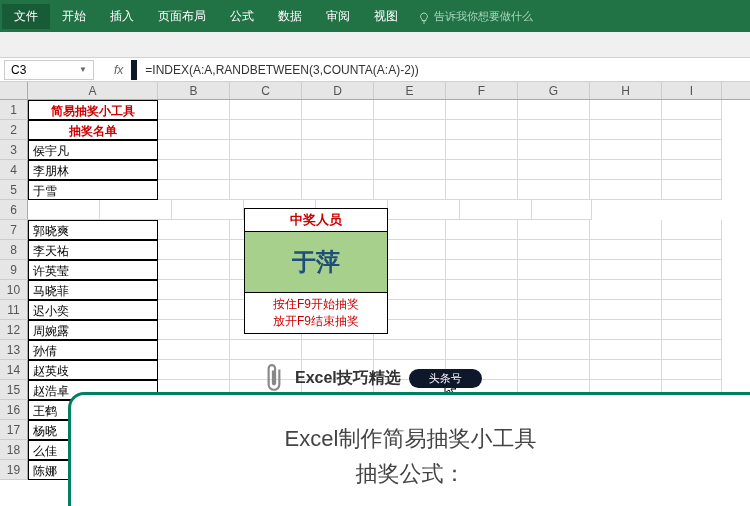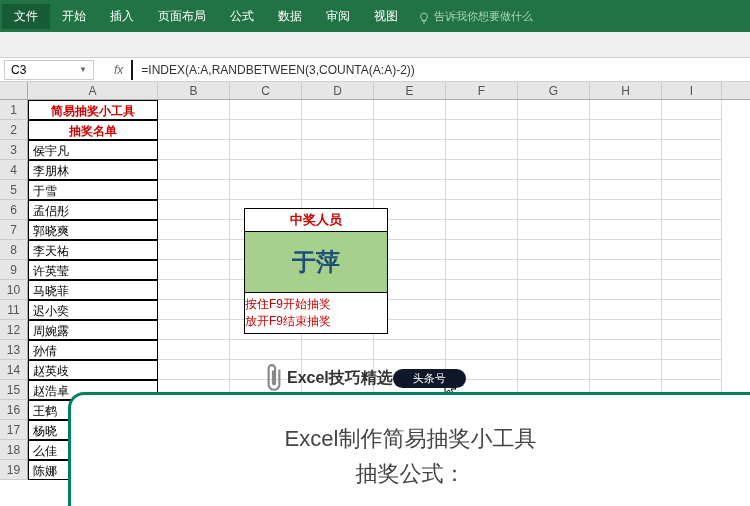"=INDEX(A:A,RANDBETWEEN(3,COUNTA(A:A)-2))" .formula-bar { border-left: 2px solid #0f172a -> 6px solid #0f172a }
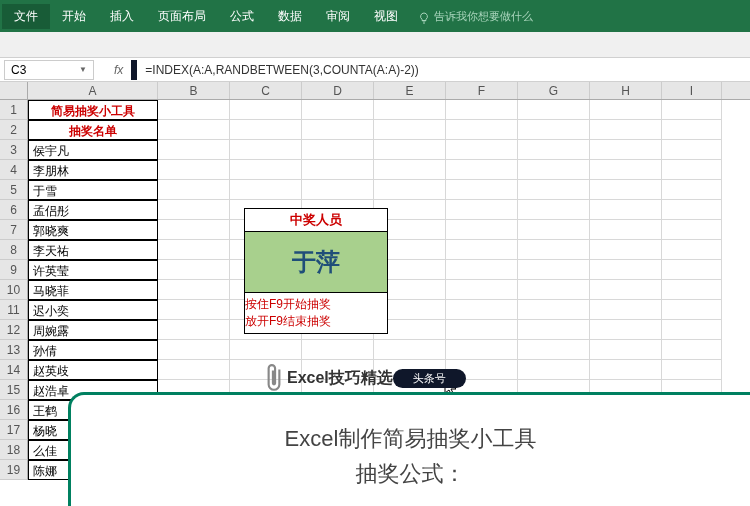"孟侣彤" div.cell { html: <div>孟侣彤</div> -> none }
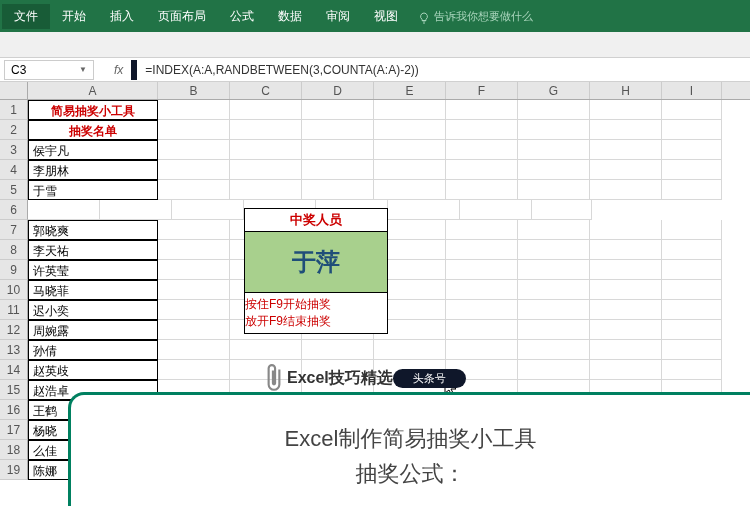"按住F9开始抽奖" .winner-tip { text-align: left -> center }
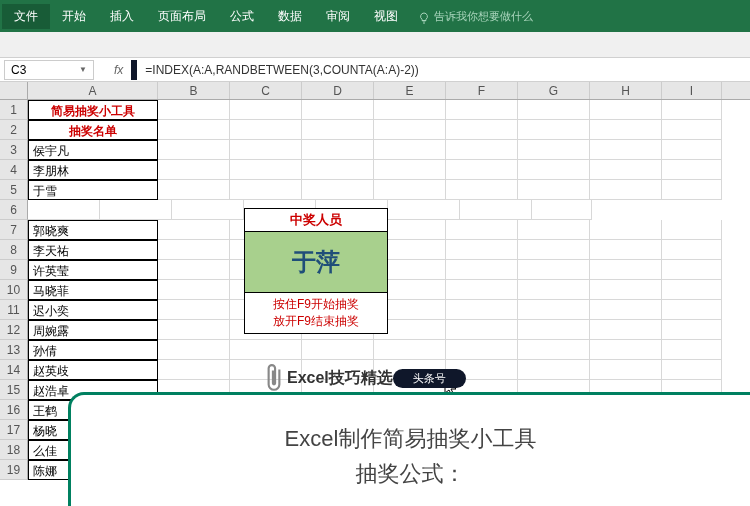"Excel技巧精选" .overlay-head { gap: none -> 8px }
